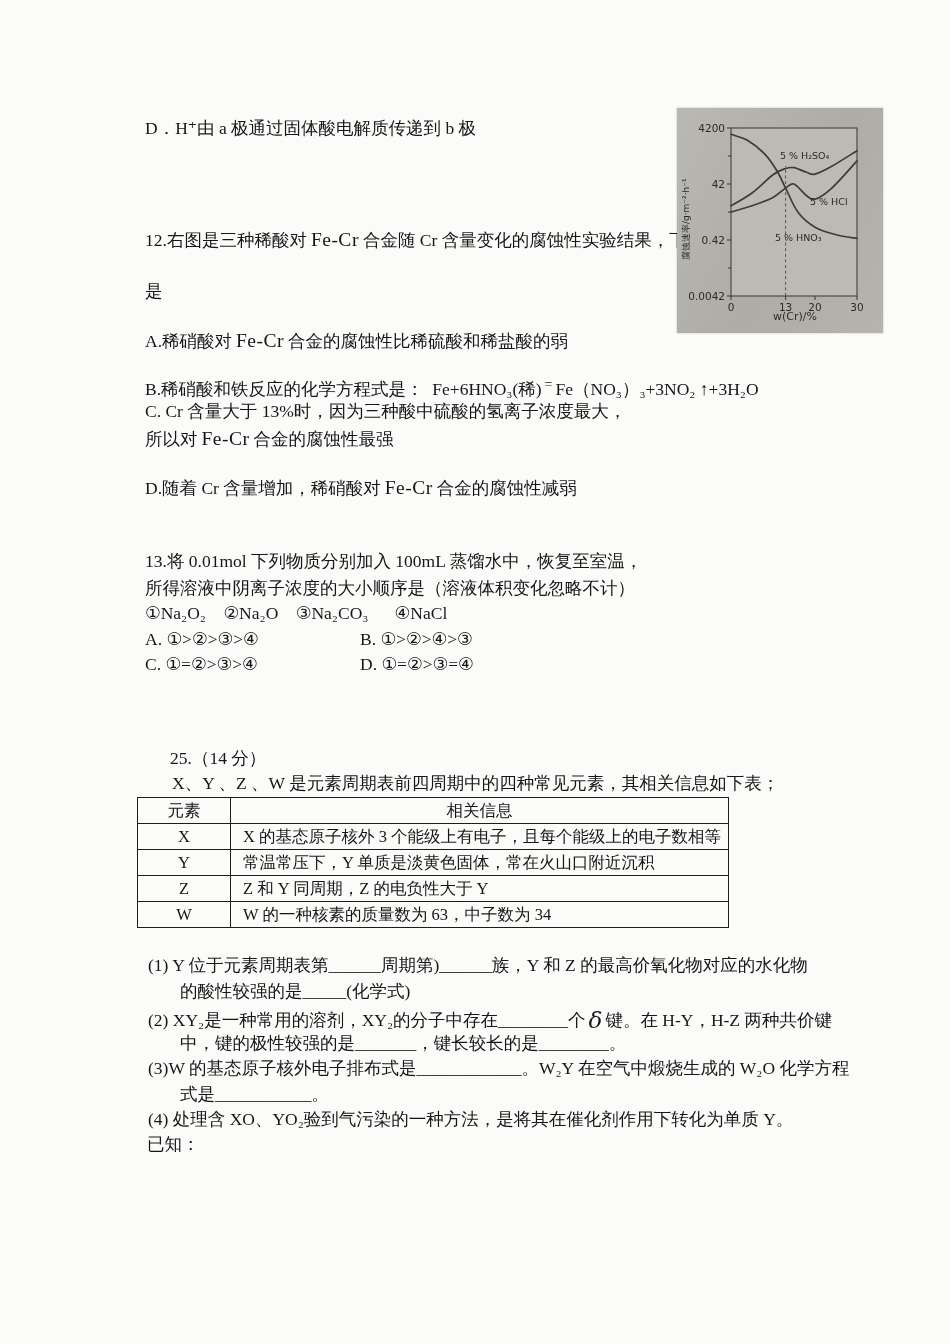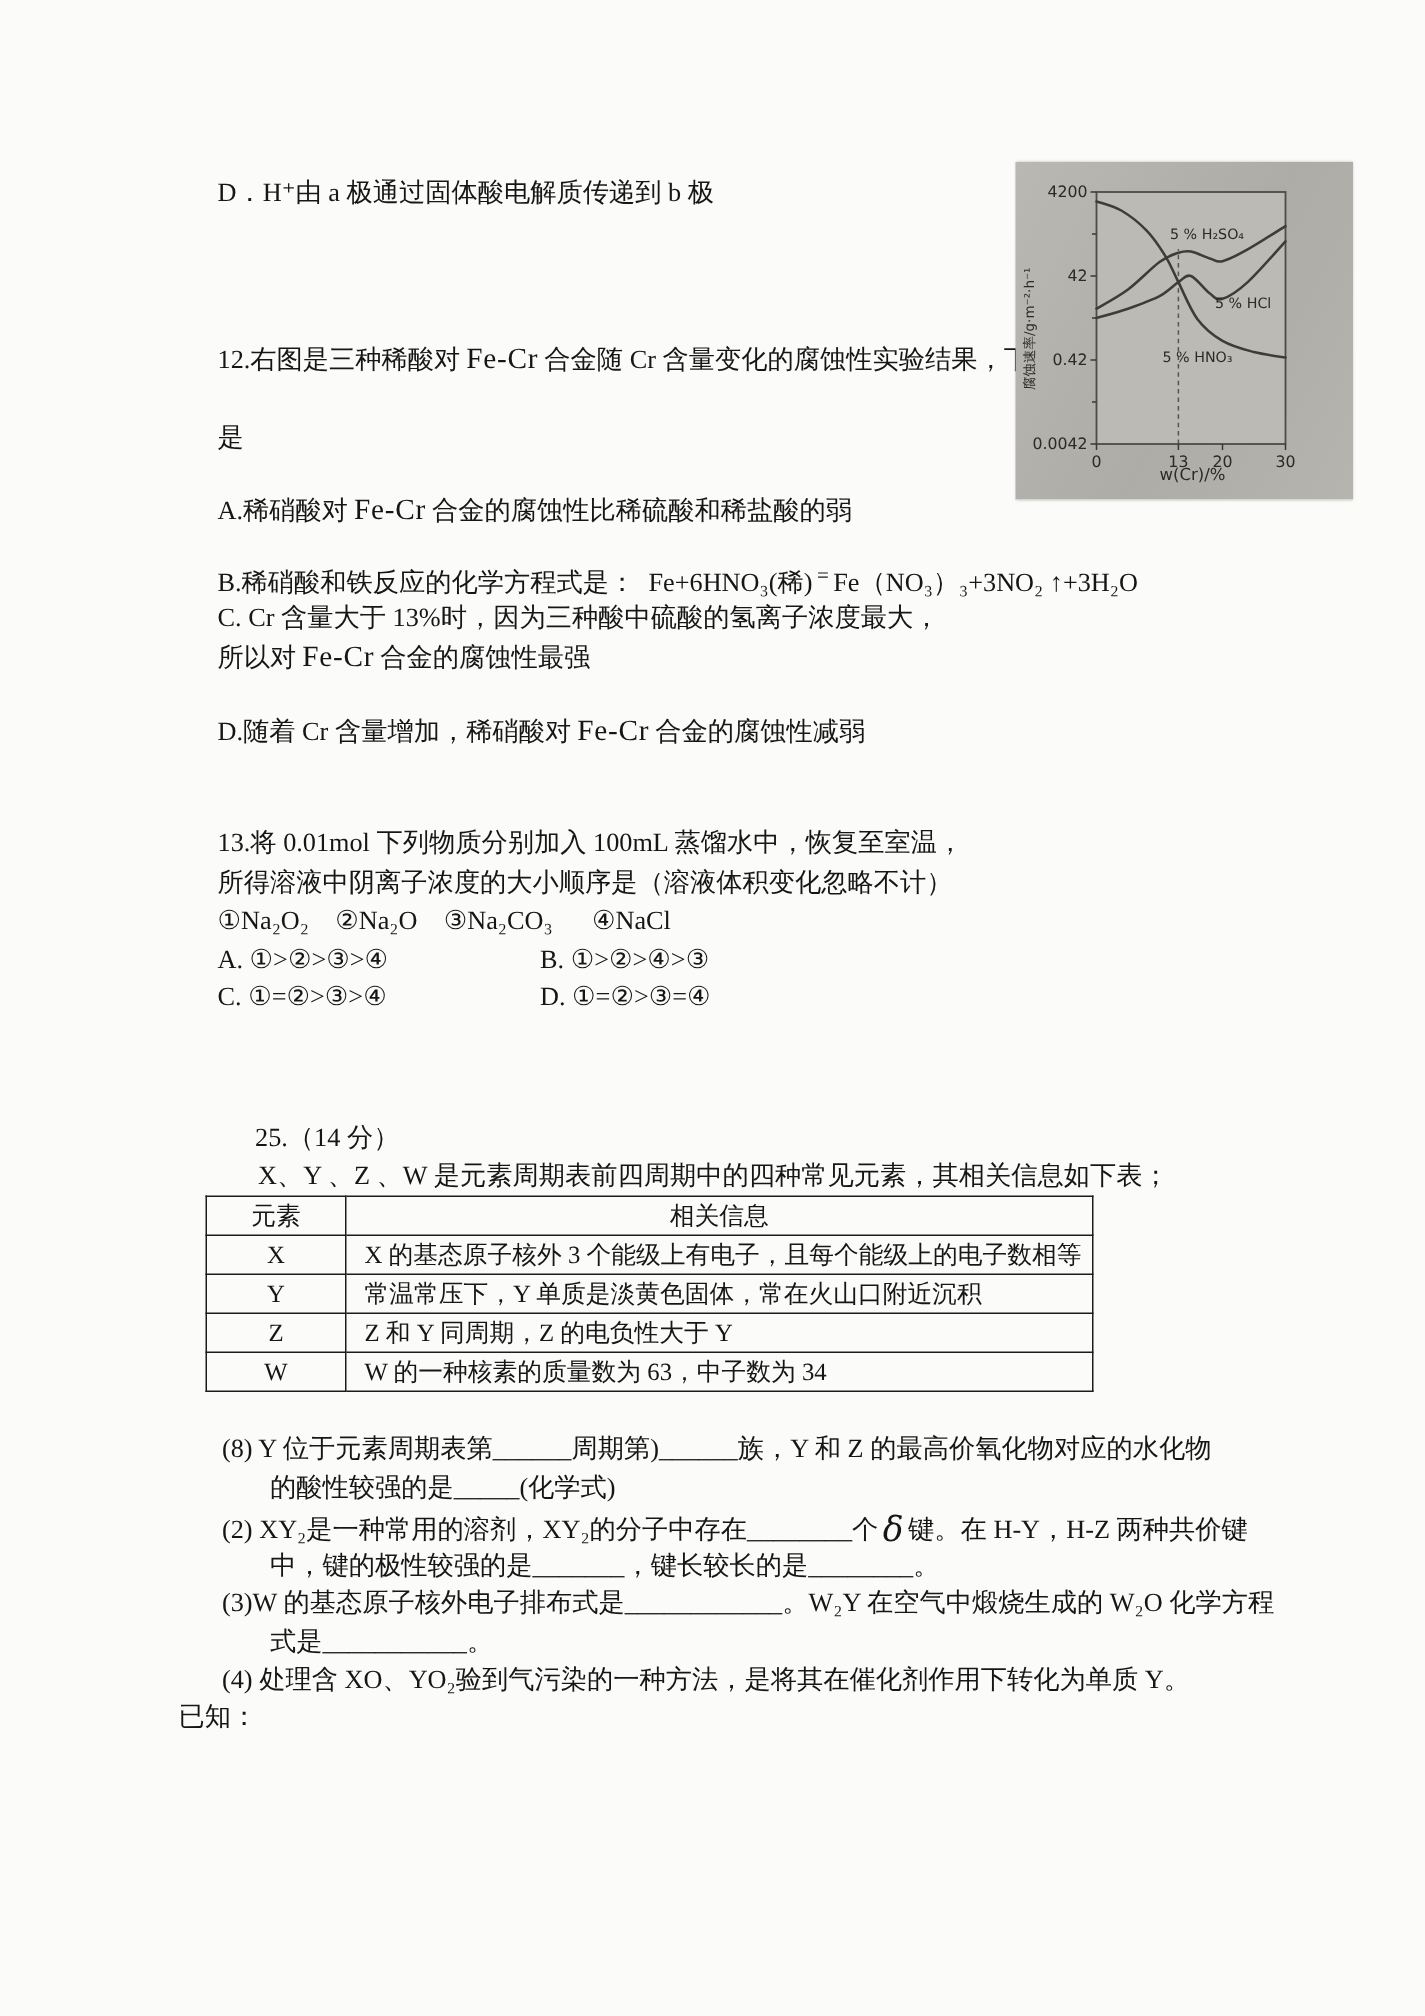"4200" .chart { width: 225px -> 206px }
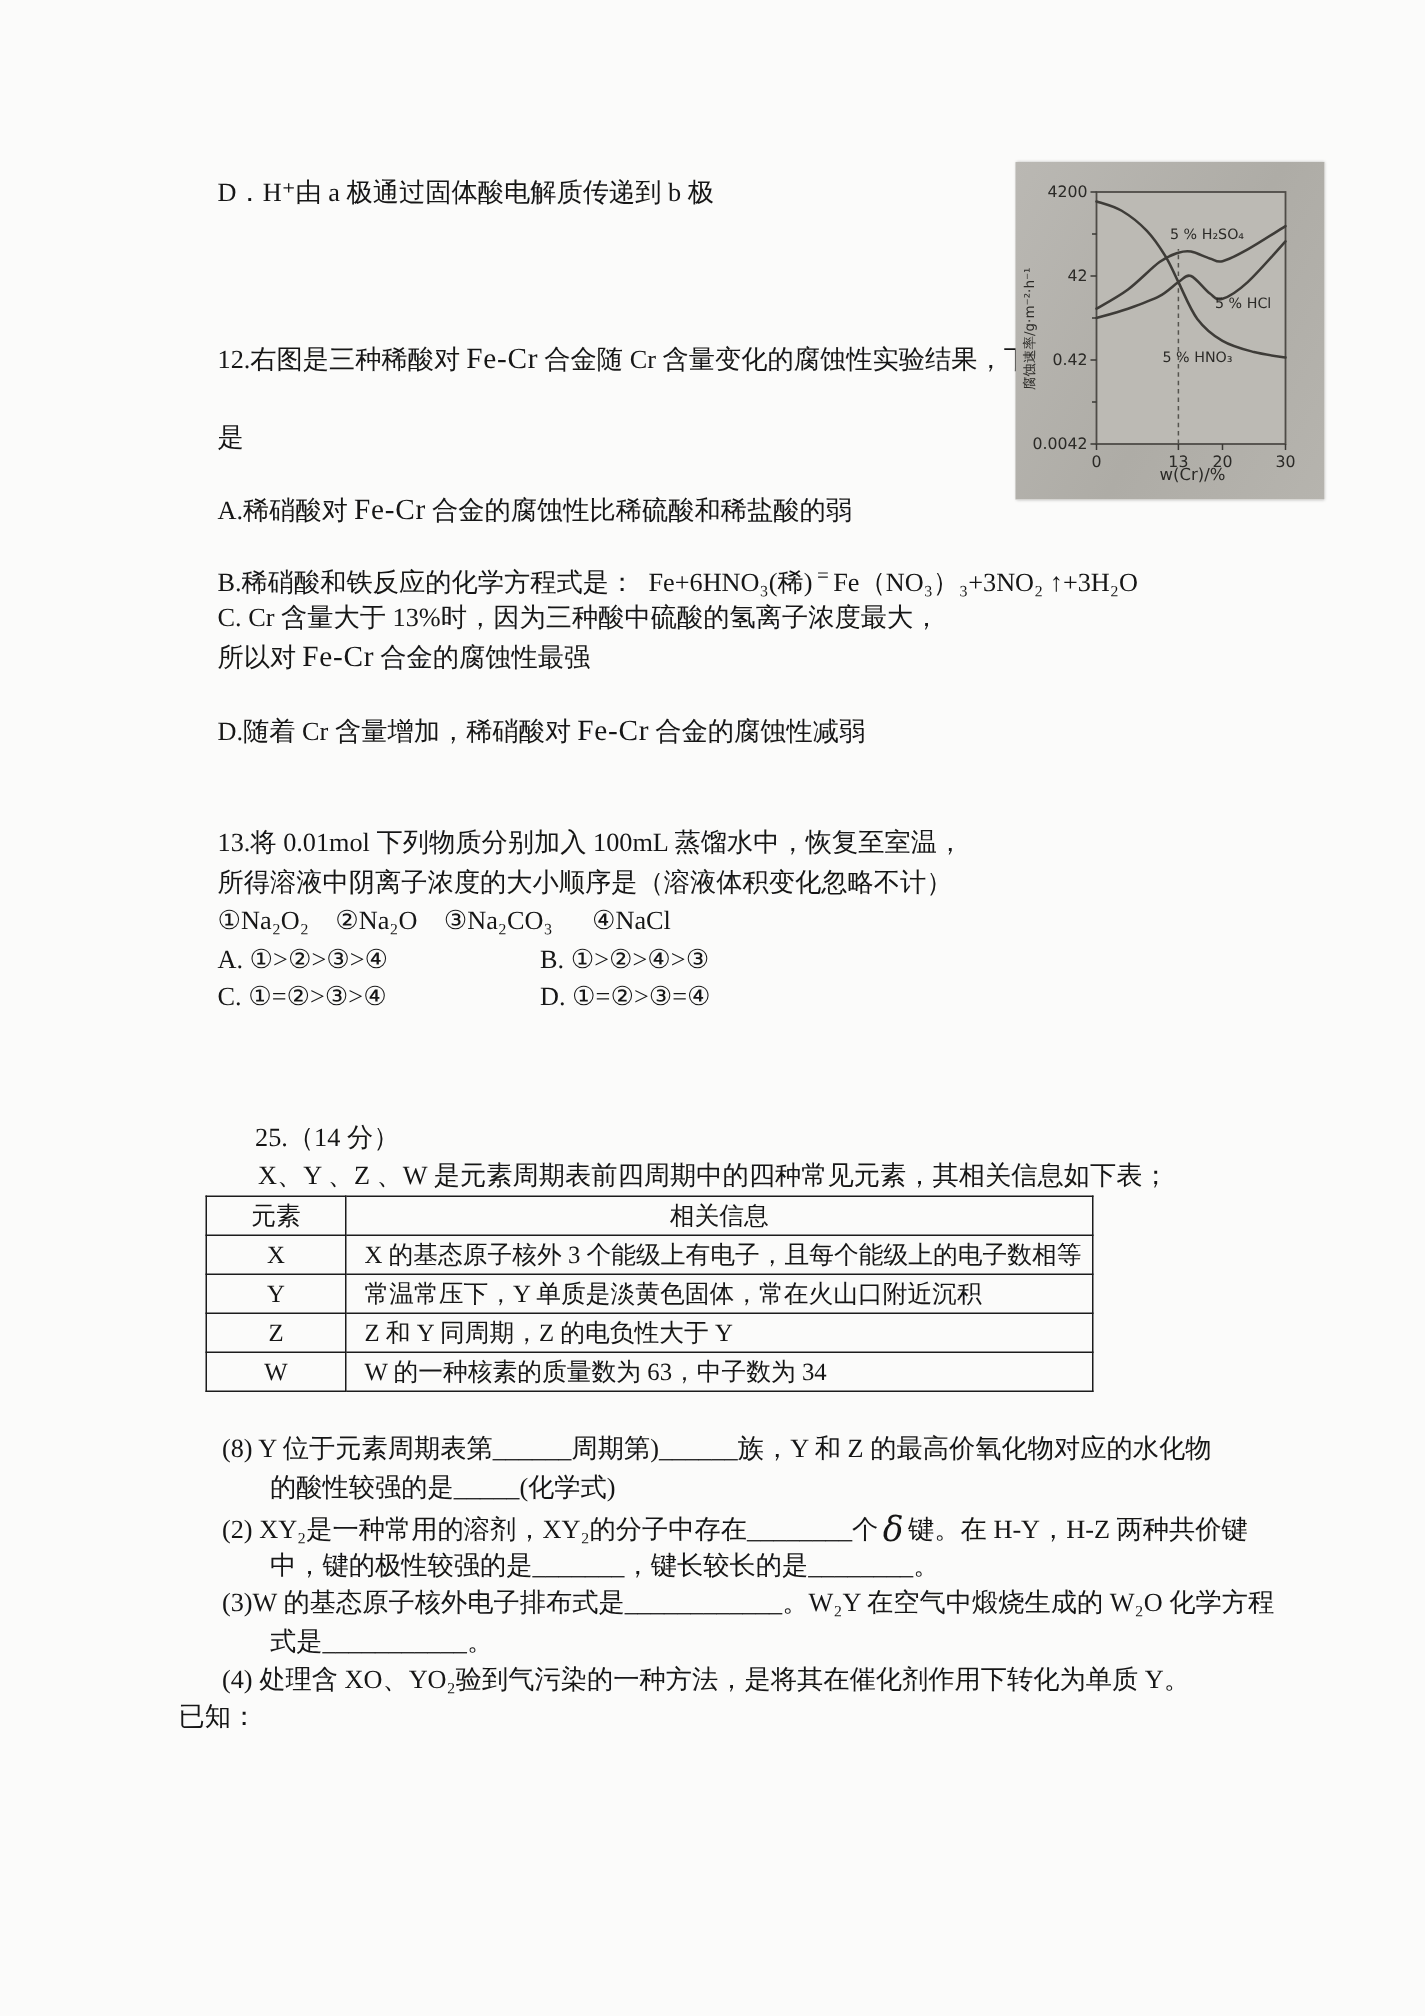"(8) Y 位于元素周期表第______周期第)______族，Y 和 Z" div.tl { text: 8 -> 1 }
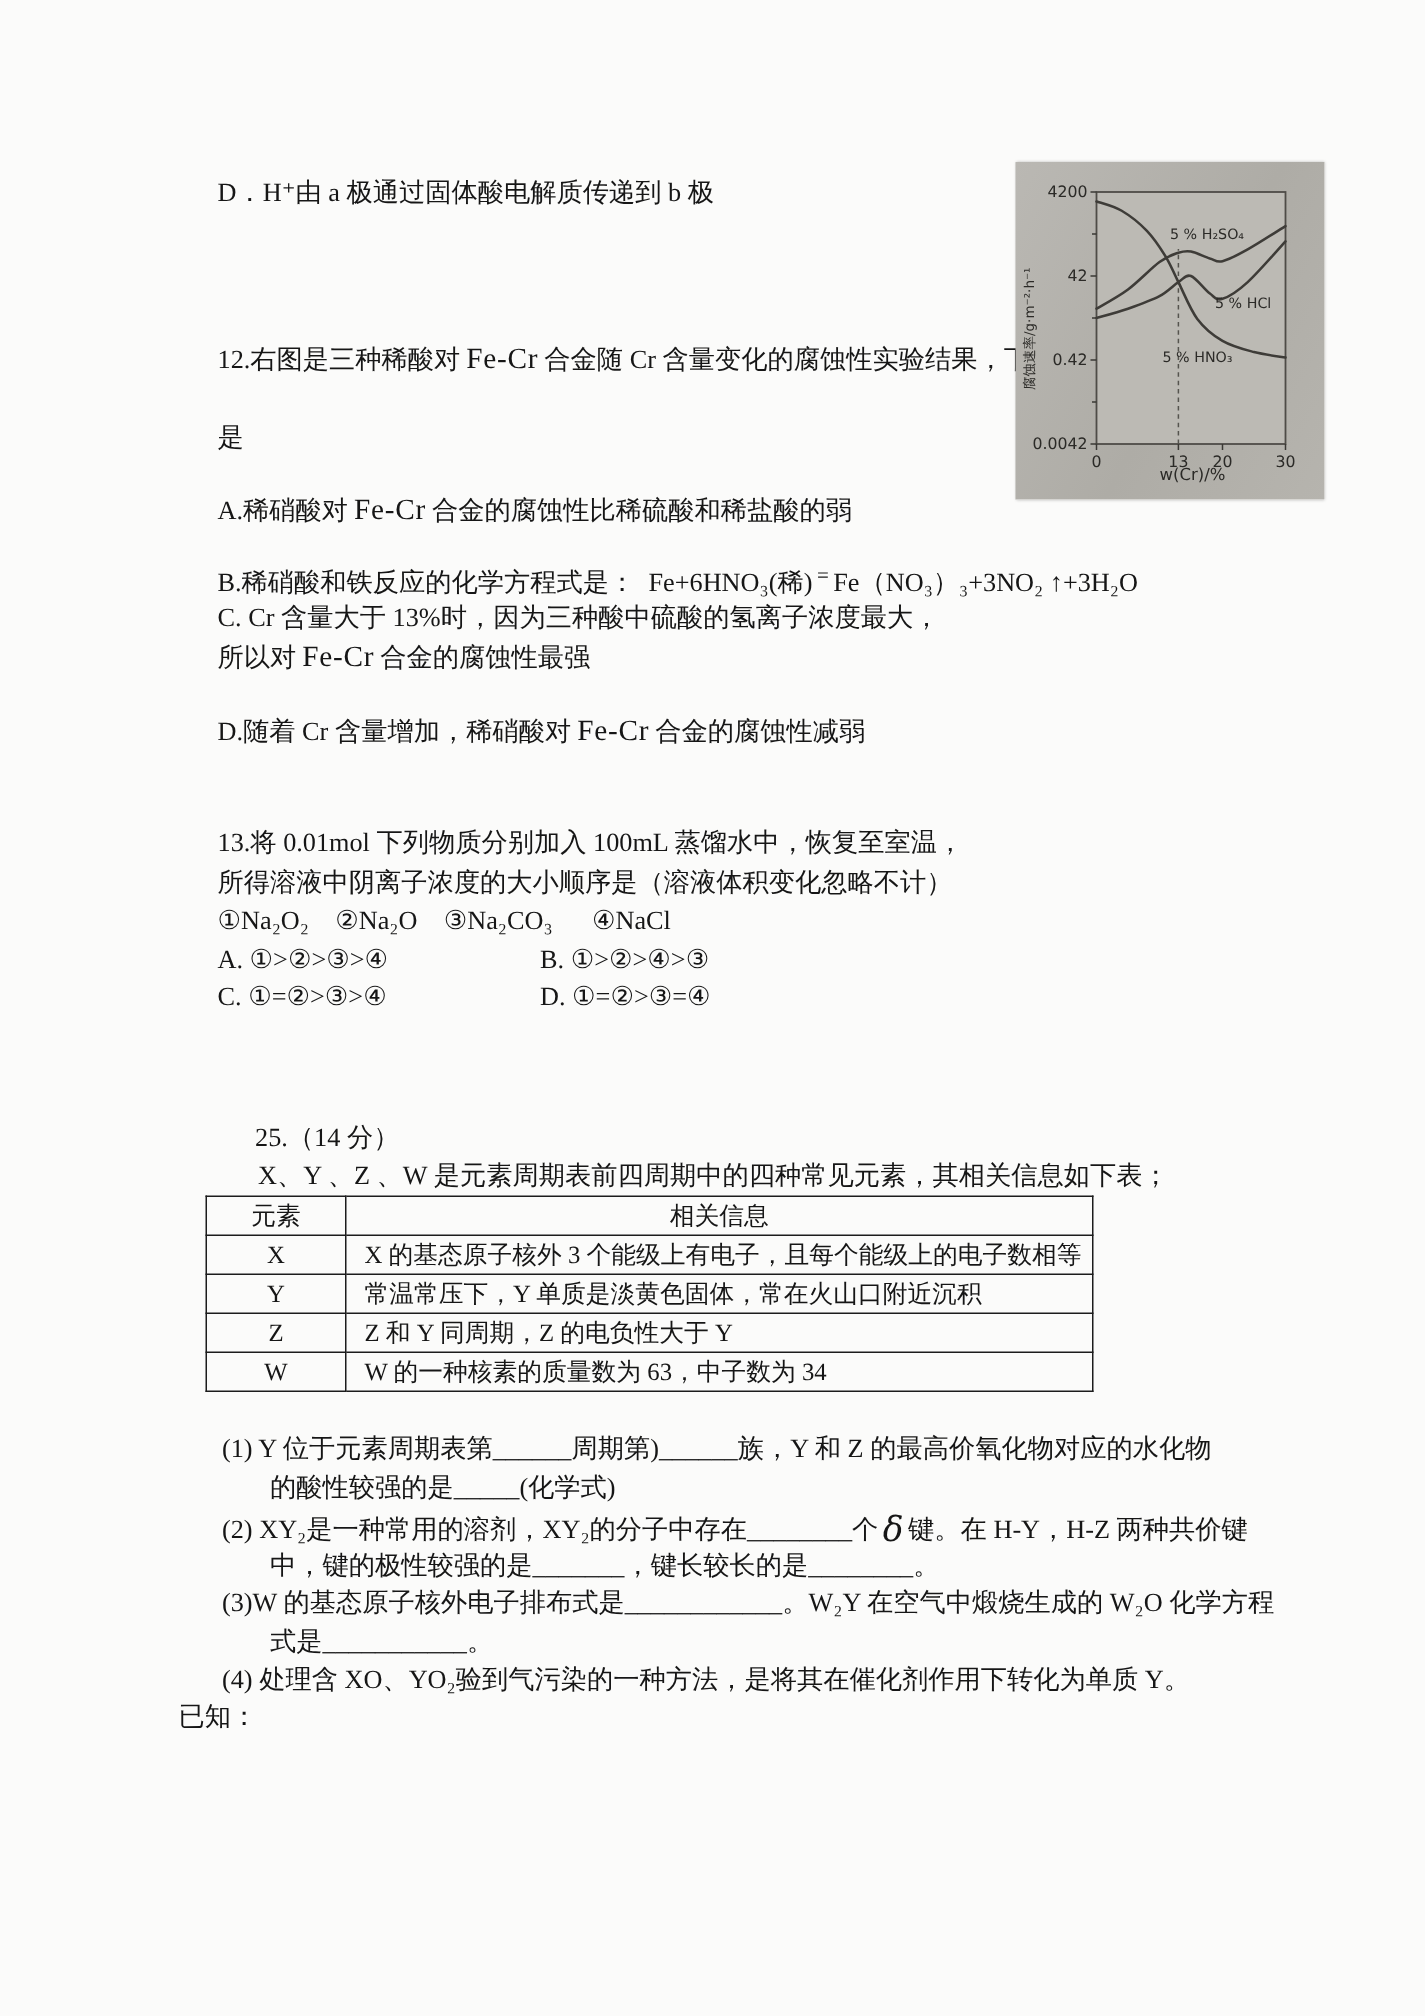"已知：" div.tl { left: 119px -> 147px }
